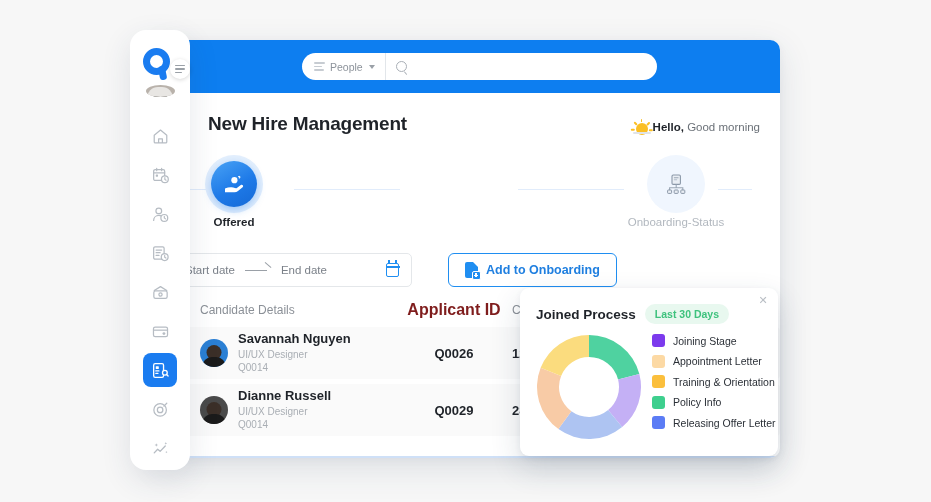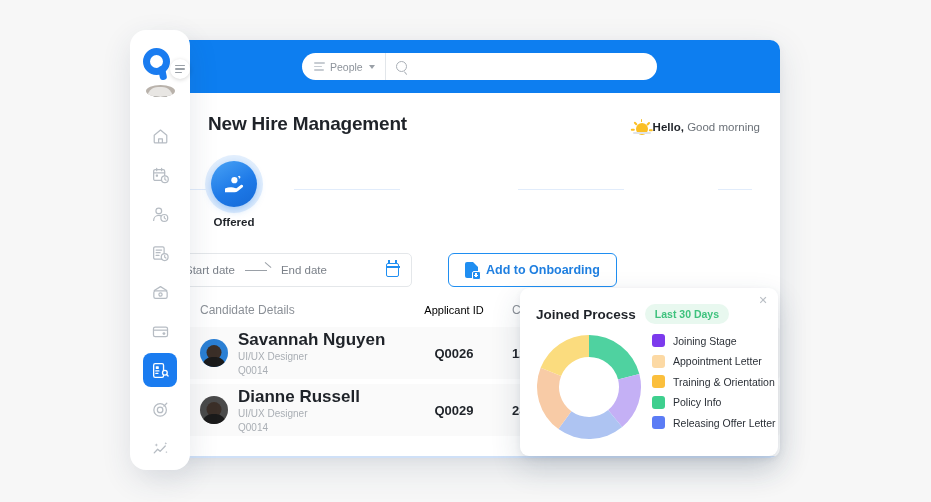"Onboarding-Status" div.step { html: none -> <div> <div> <div> <svg> <rect></rect> <rect></rect> <rect></rect> <path></path> <rect></rect> <rect></rect> <rect></rect> </svg> </div> </div> <div>Onboarding-Status</div> </div> }
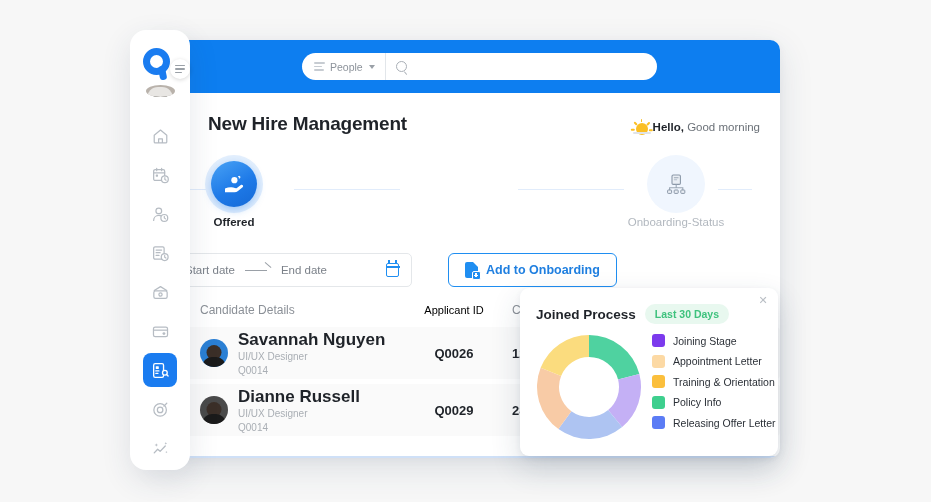"Applicant ID" .cell-appid.head { color: #000000 -> #7f1d1d; font-size: 11px -> 16px; font-weight: 400 -> 700 }
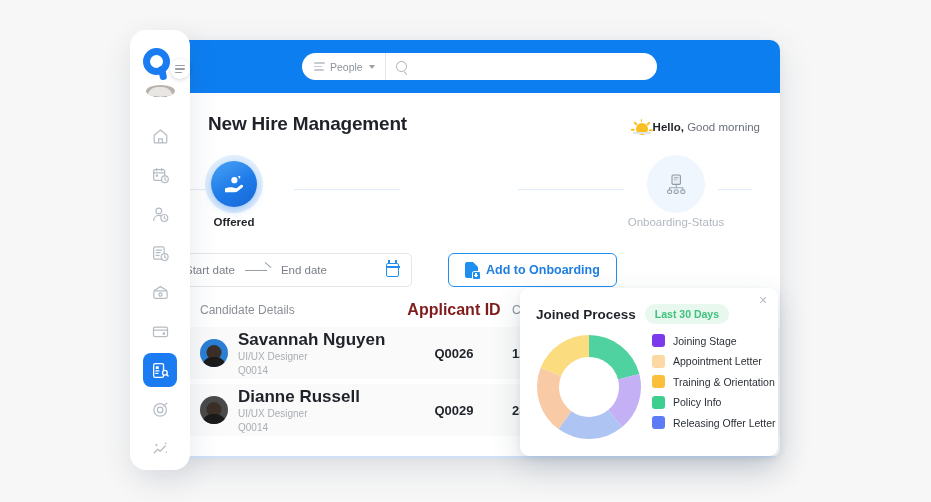"Savannah Nguyen" .cand-name { font-size: 17px -> 13px }
